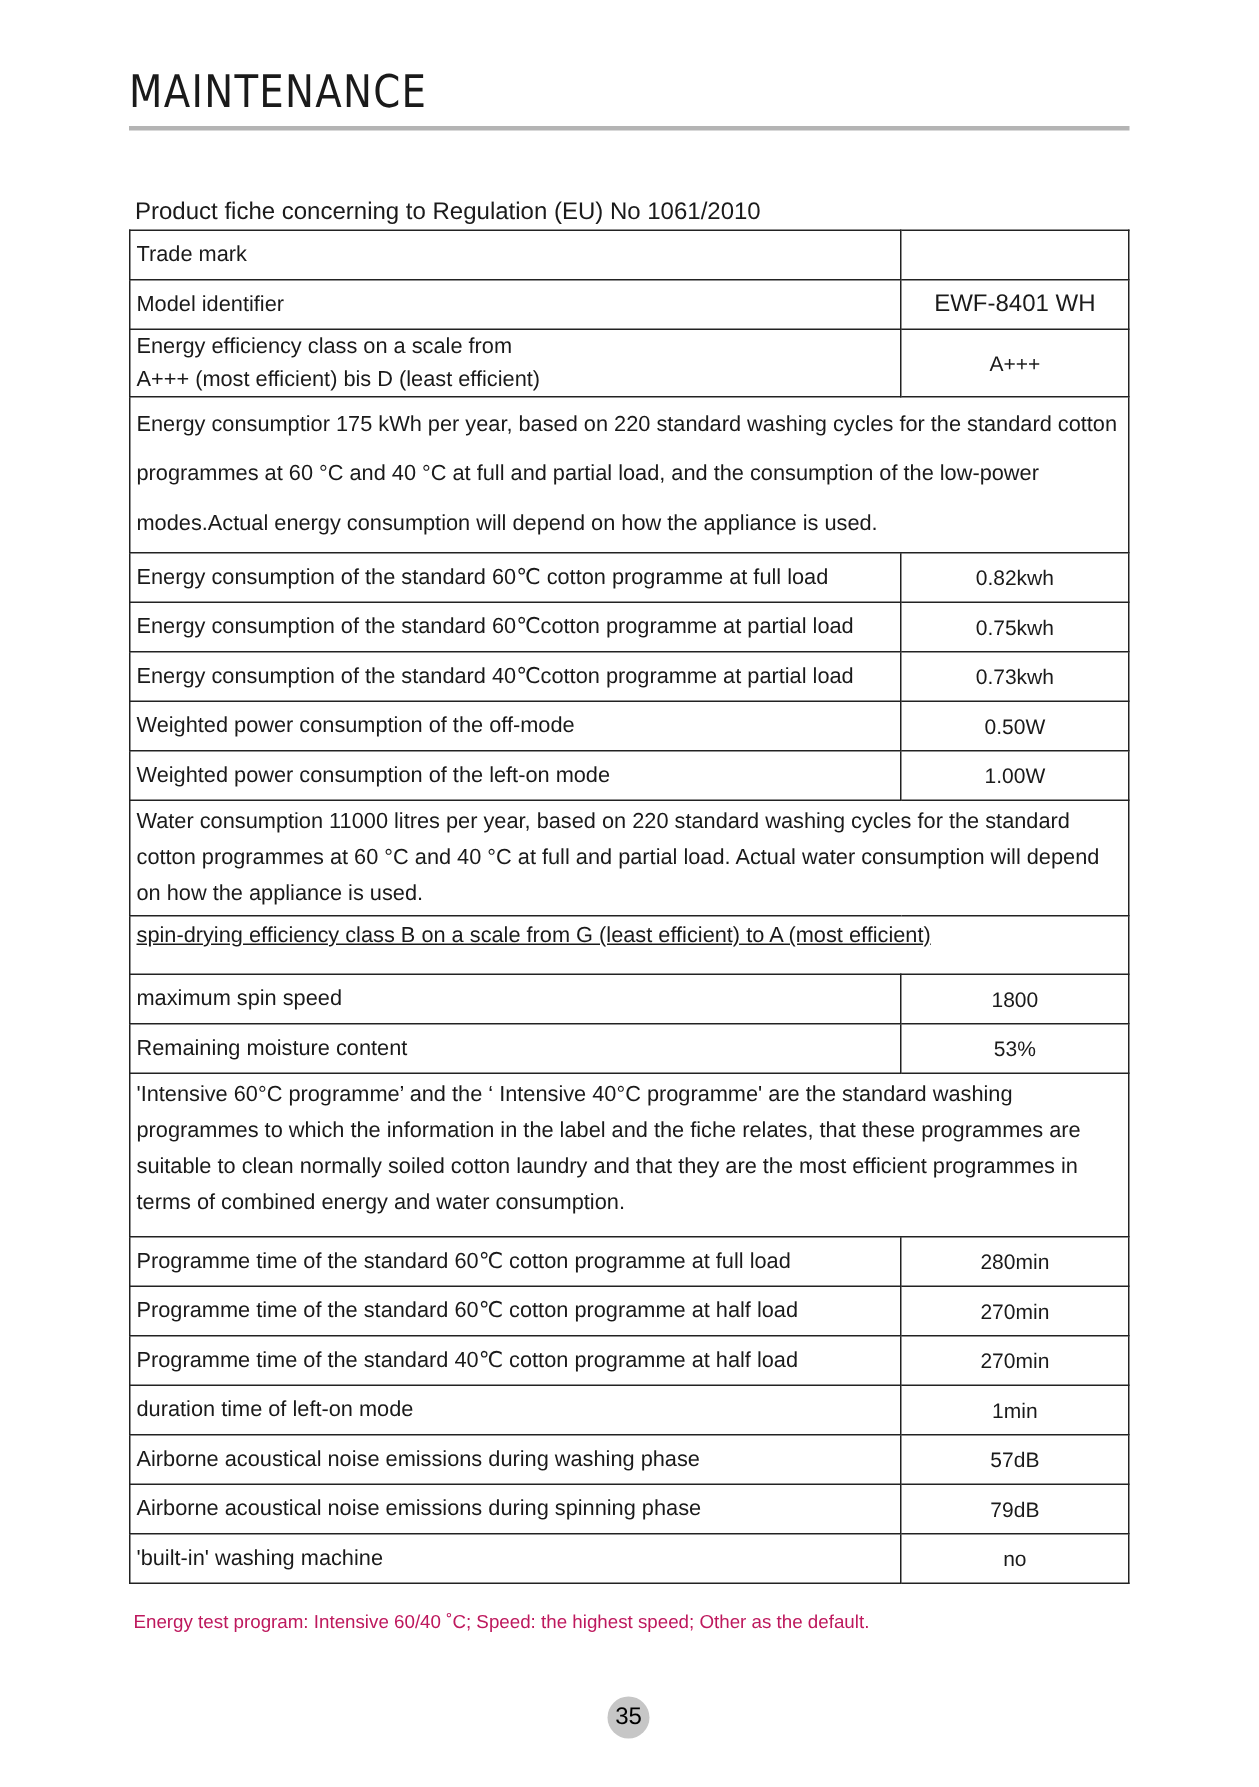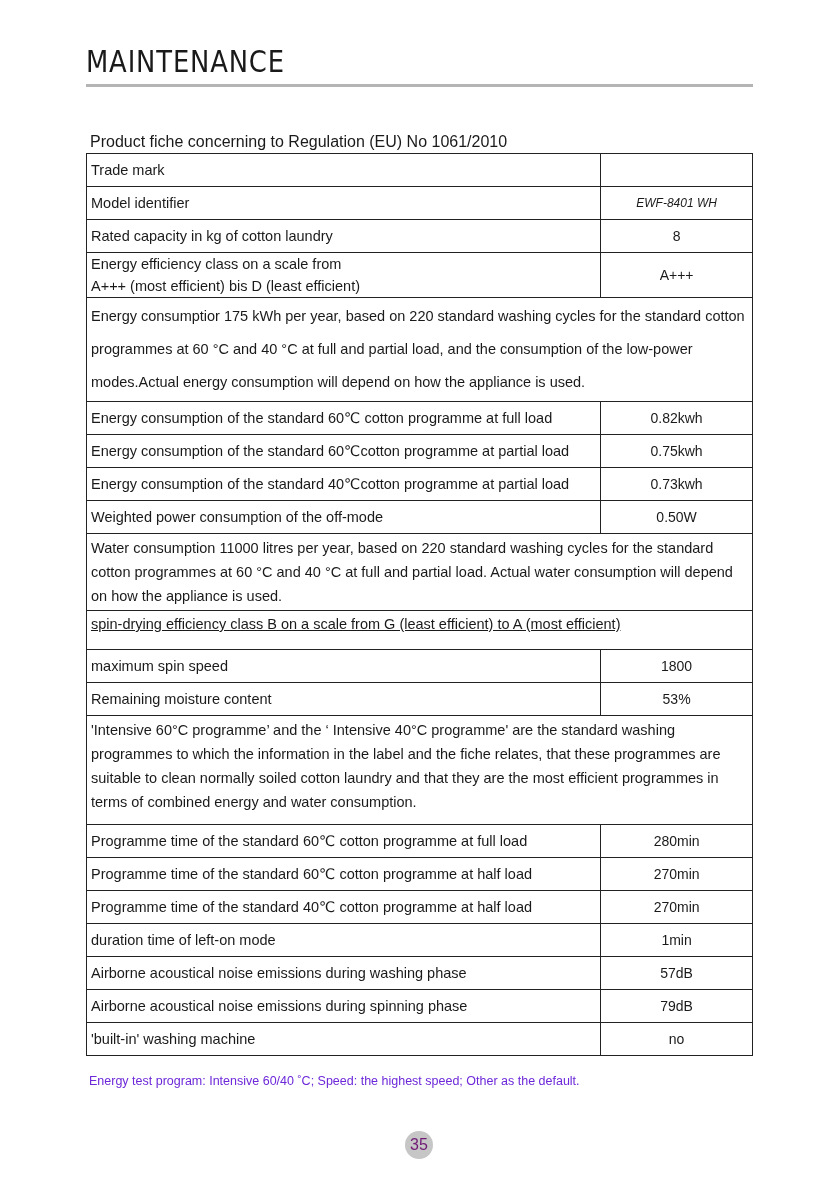"EWF-8401 WH" td.value.small { font-size: 12px -> 16px; font-style: italic -> none }
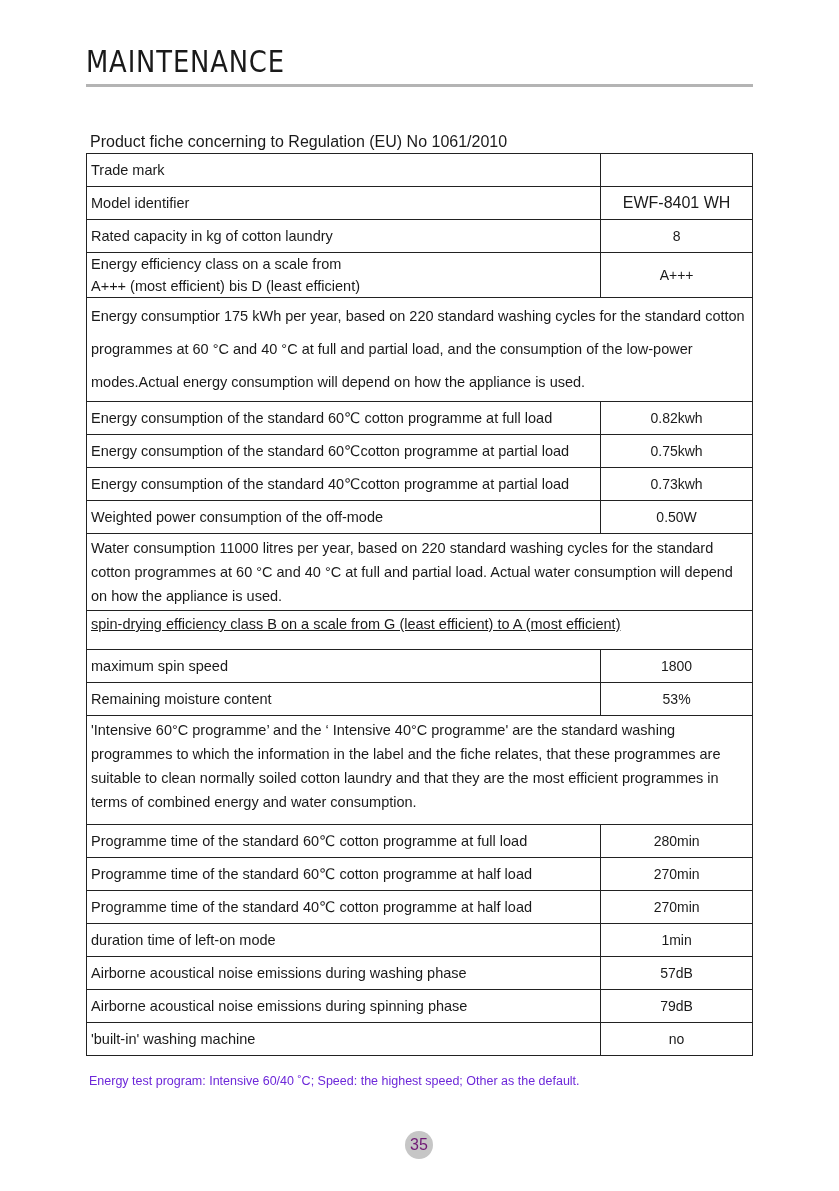"Rated capacity in kg of" tr.h34 { html: <tr> <td>Rated capacity in kg of cotton laundry</td> <td>8</td> </tr> -> none }
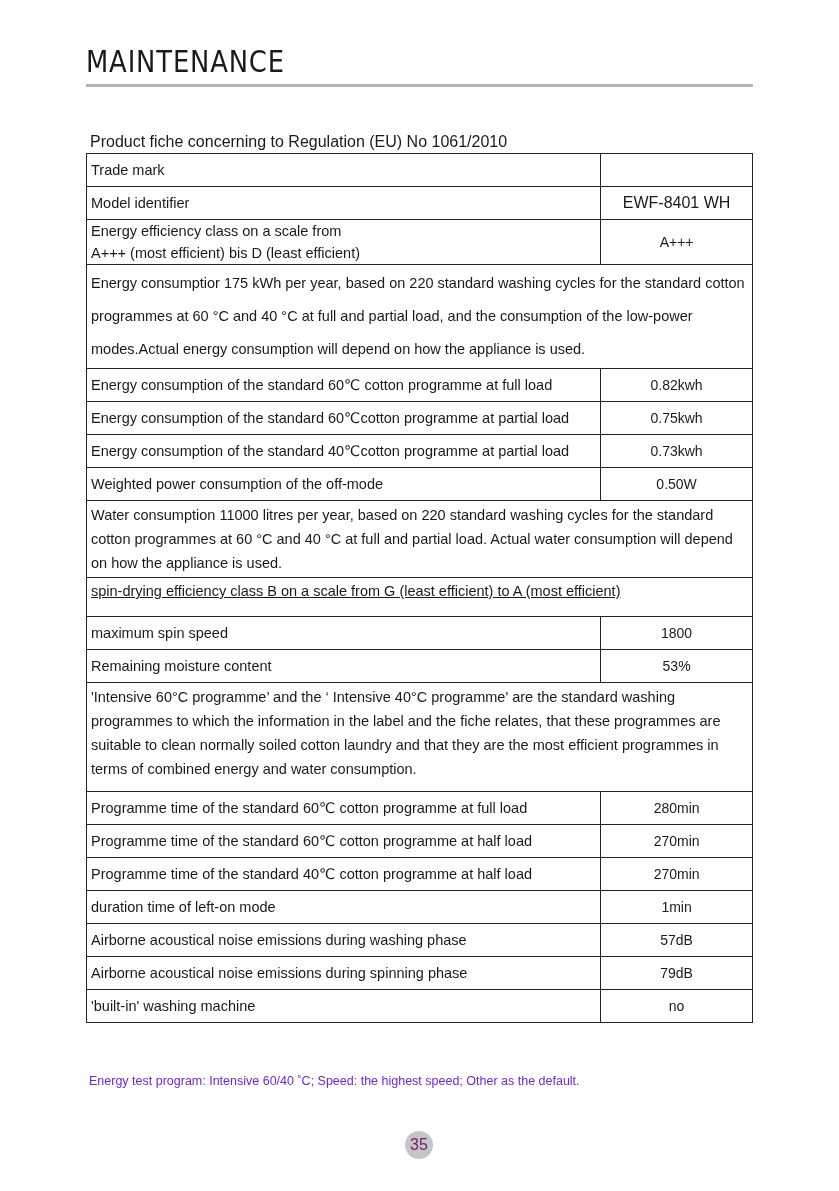"Weighted power consumption of the left-on" tr.h34 { html: none -> <tr> <td>Weighted power consumption of the left-on mode</td> <td>1.00W</td> </tr> }
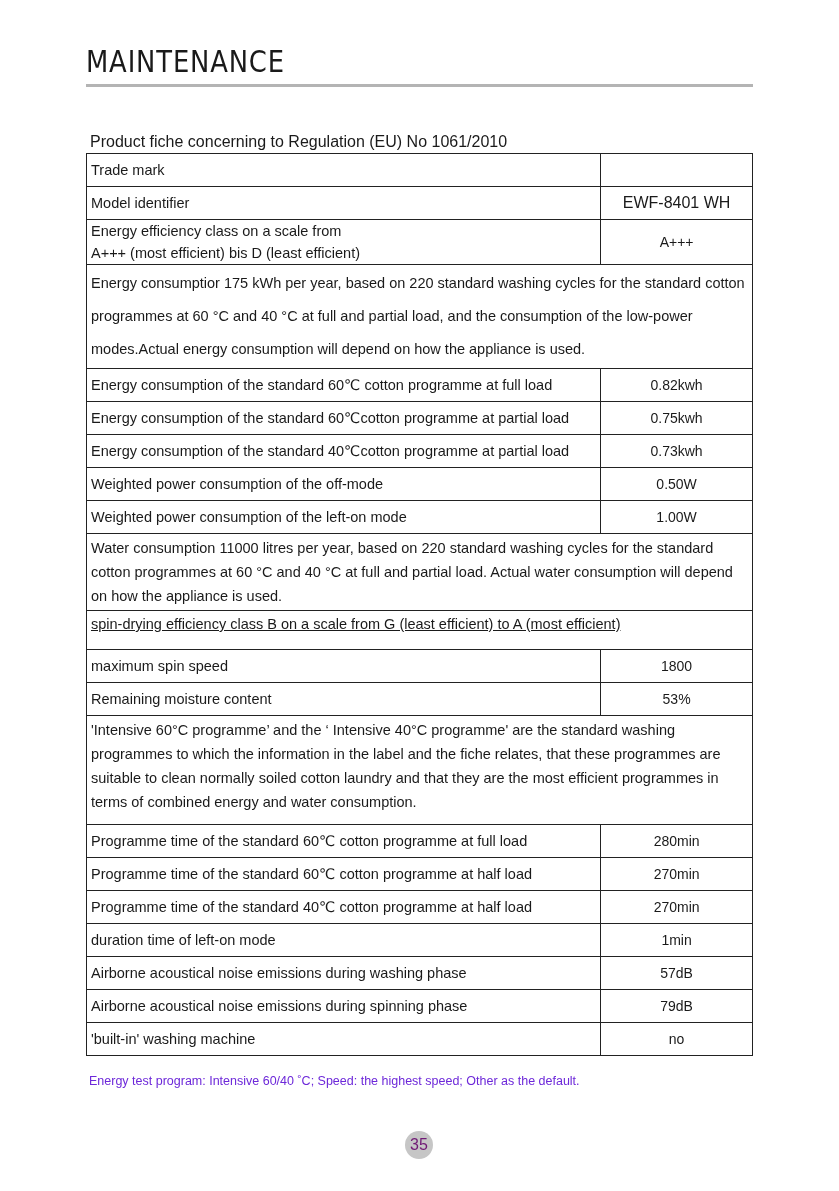"Energy test program: Intensive 60/40" .footer-note { color: #6d28d9 -> #be185d }
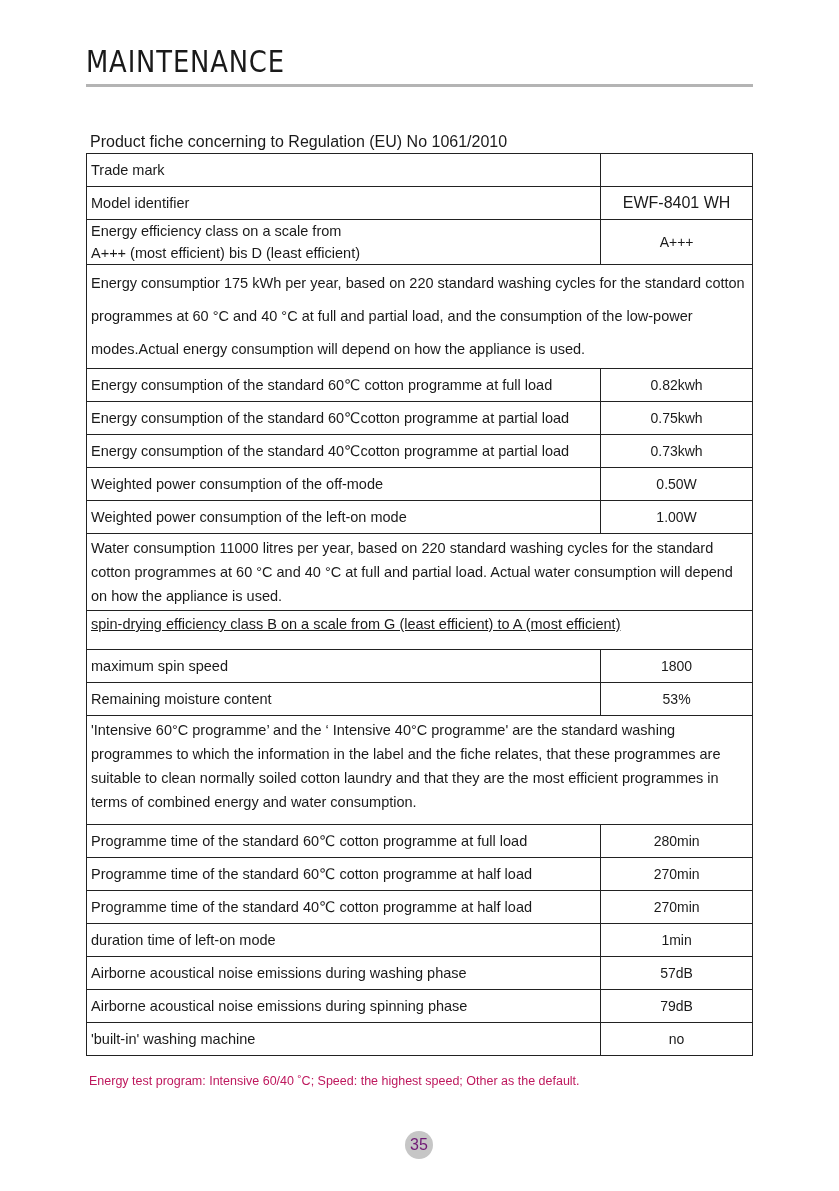"35" .page-badge { color: #701a75 -> #000000 }
